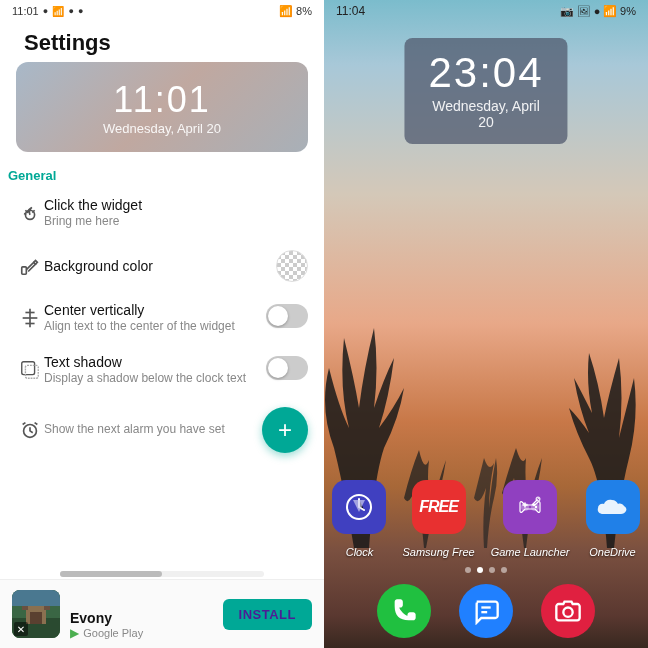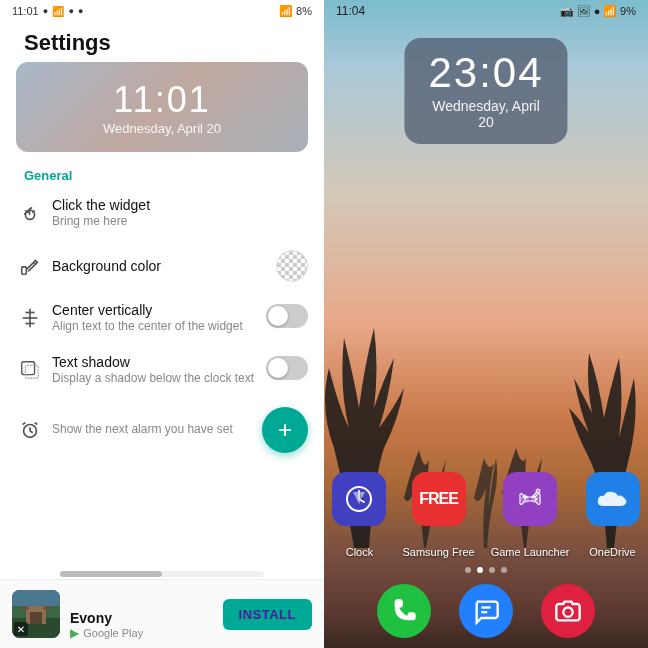"23:04" .clock-widget { border-radius: 16px -> 8px }
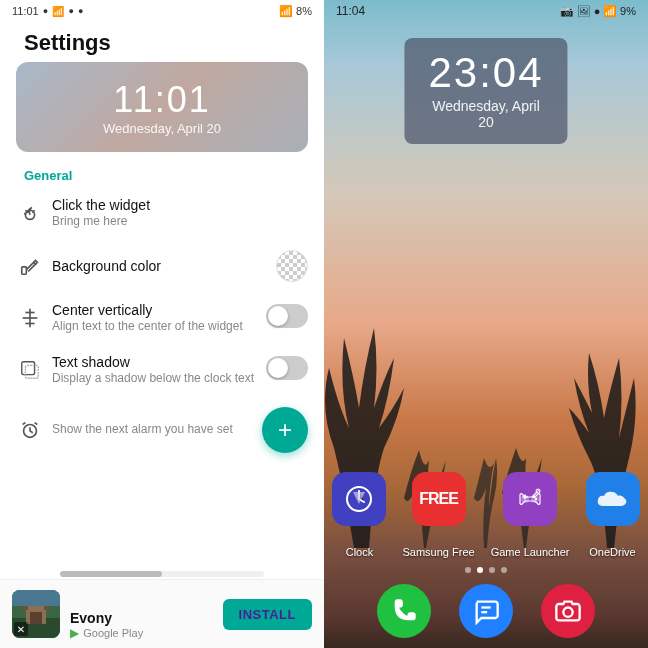"General" .section-label { padding: 6px 24px 4px -> 6px 8px 4px }
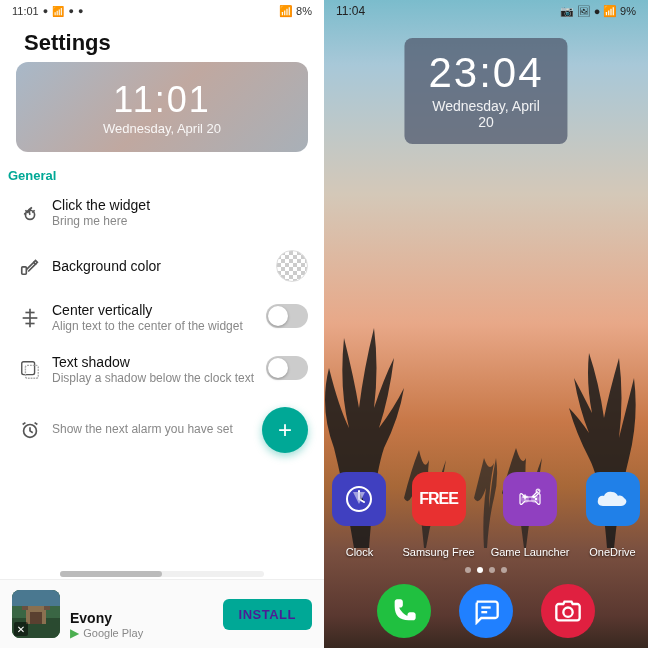"Click the widget" .settings-item { gap: 8px -> 0 }
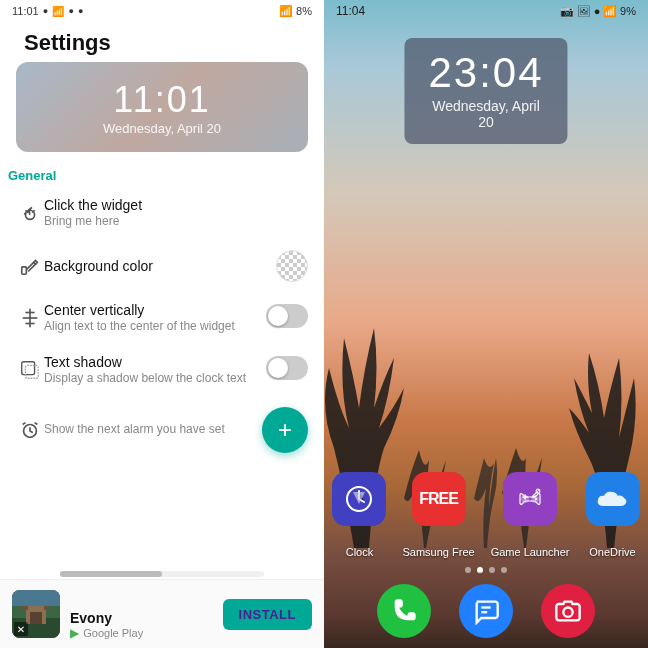"FREE" .app-item { font-style: none -> italic; gap: 20px -> 12px }
